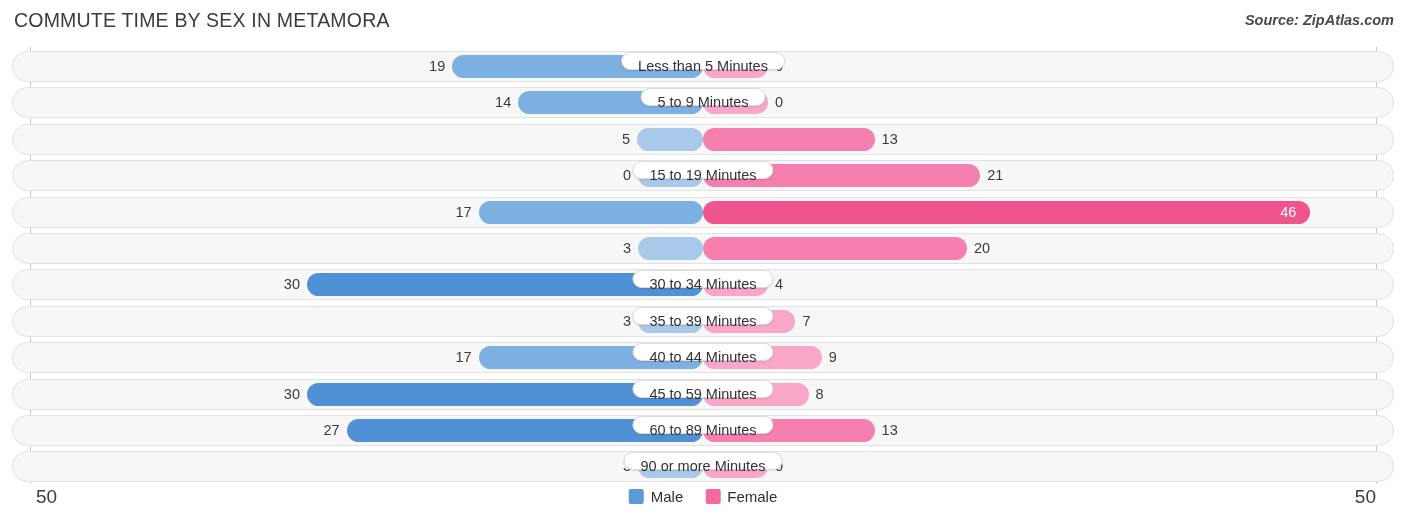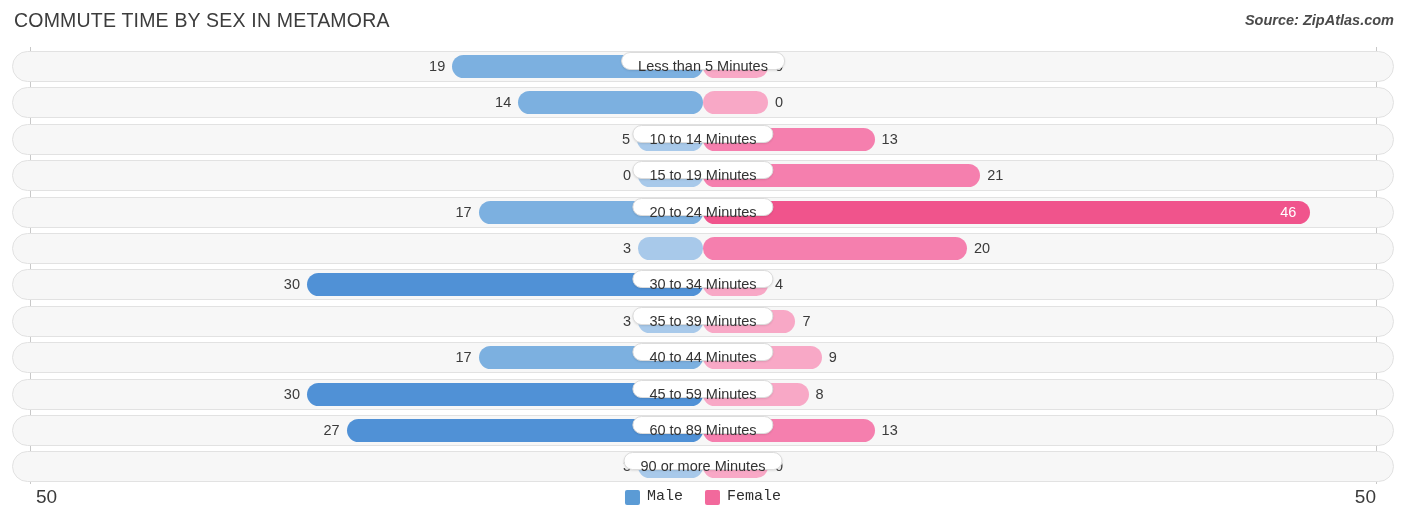"5 to 9 Minutes" div.pill { html: none -> <div>5 to 9 Minutes</div> }
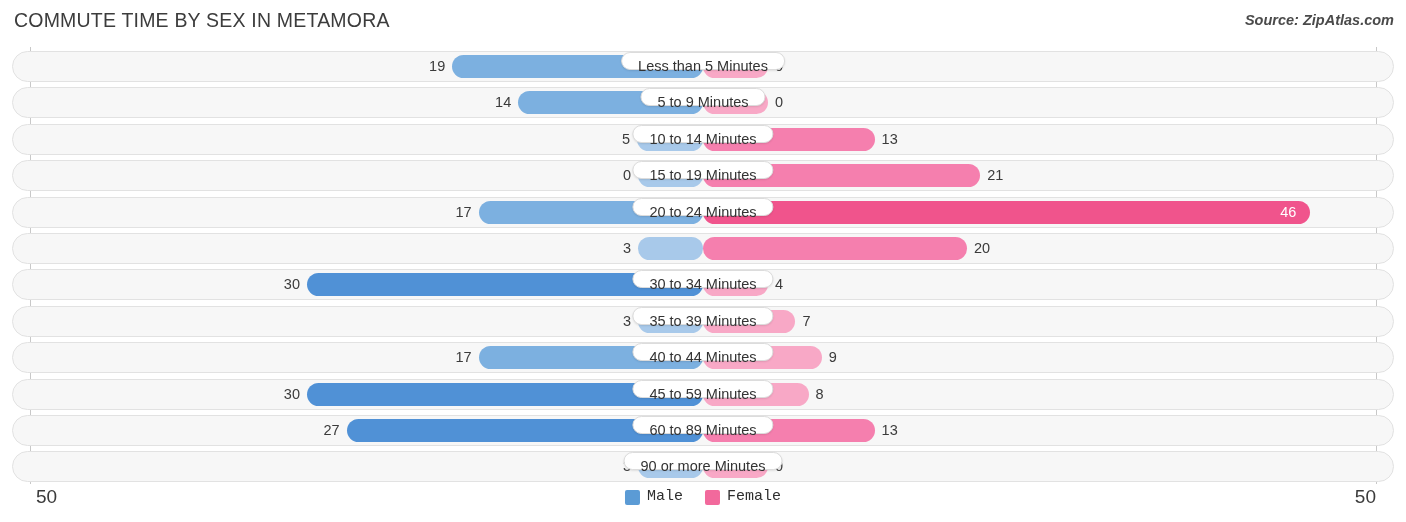"10 to 14 Minutes" div.pill { html: <div>10 to 14 Minutes</div> -> none }
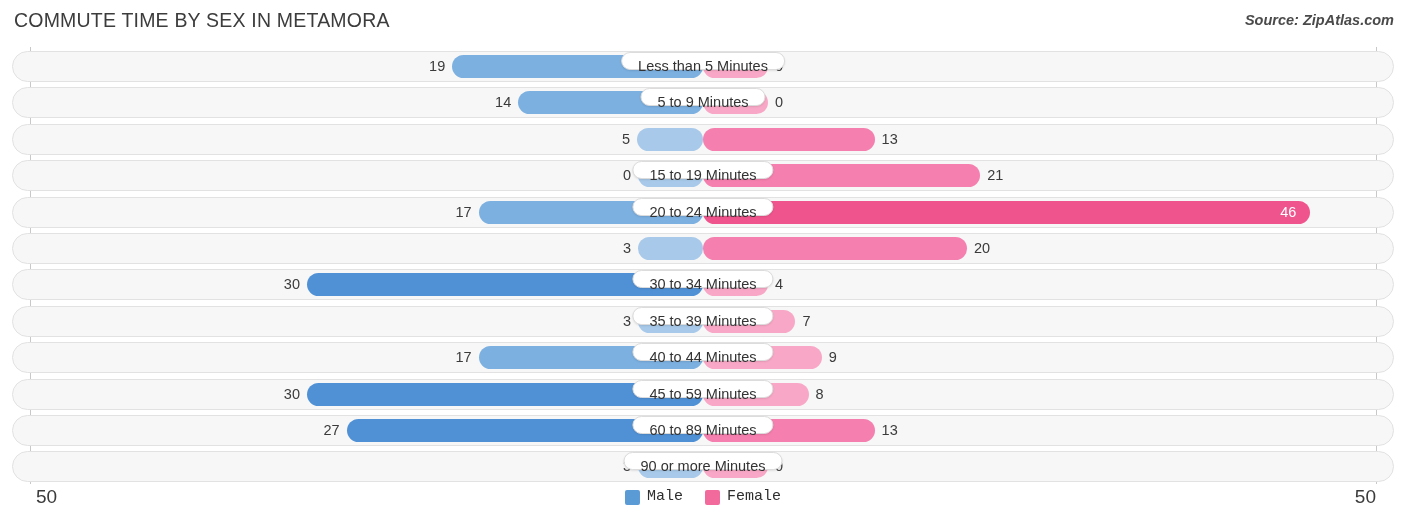"20 to 24 Minutes" div.pill { html: <div>20 to 24 Minutes</div> -> none }
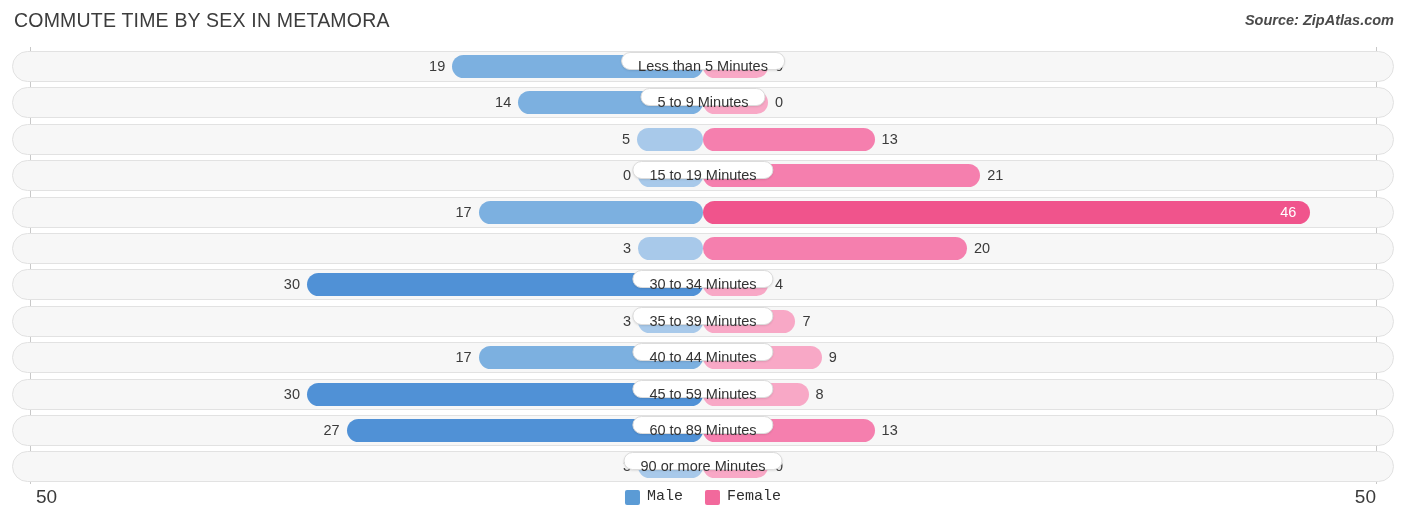"Male" .legend-item { align-items: flex-end -> center; font-family: Liberation Mono, monospace -> none }
